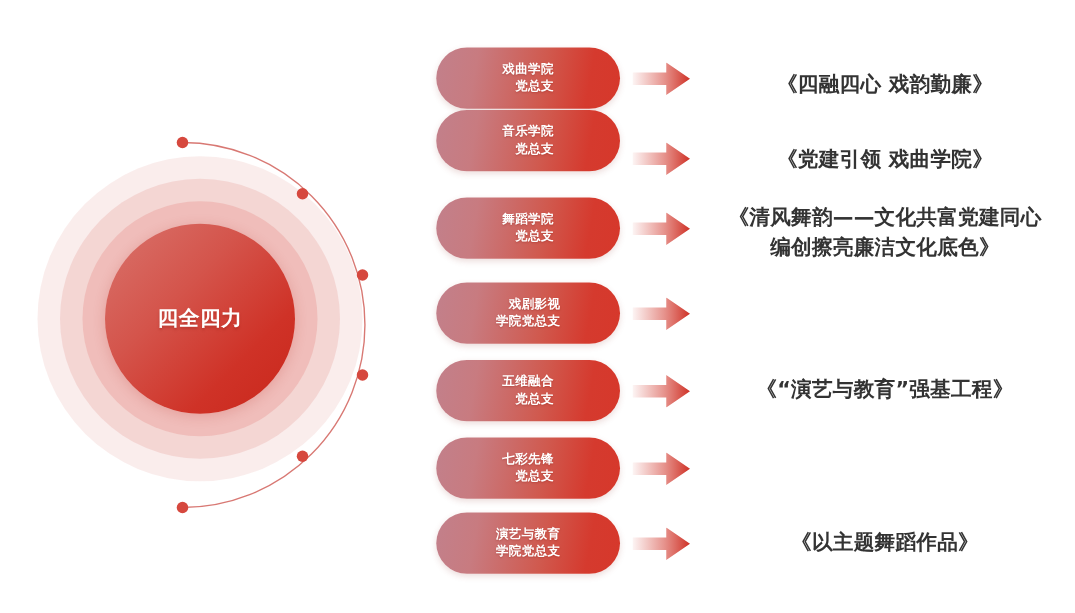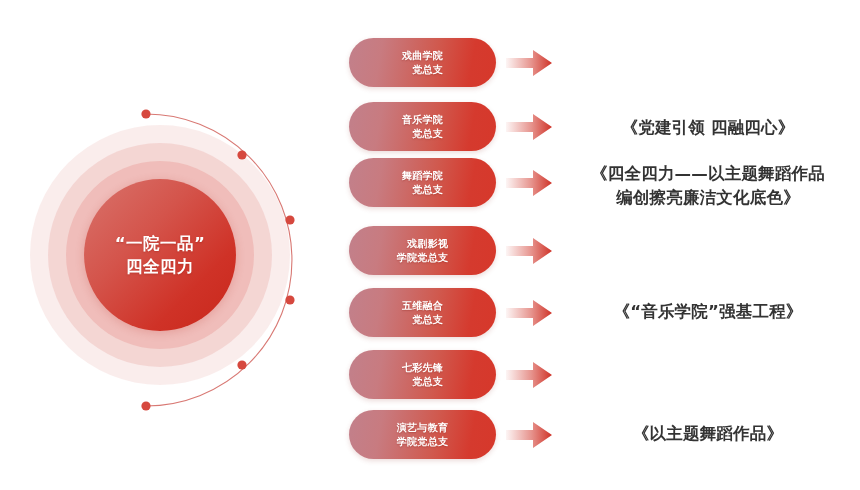"《四融四心 戏韵勤廉》" div.title { html: none -> <div>《四融四心 戏韵勤廉》</div> }
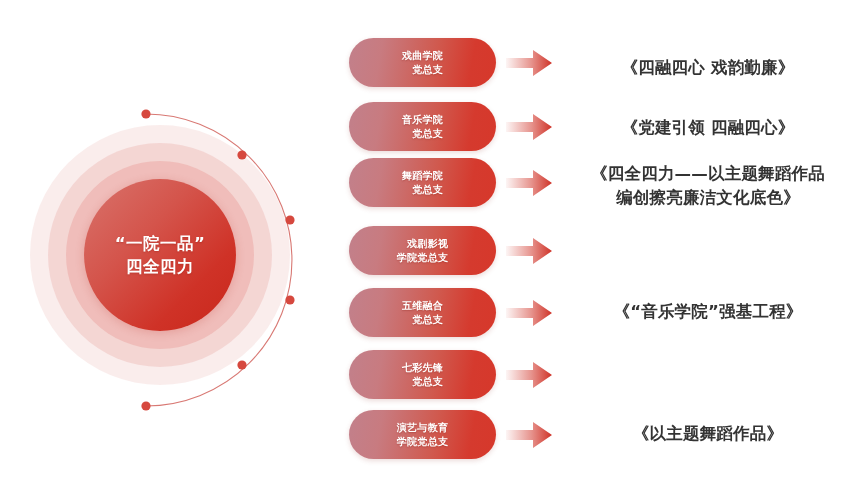"音乐学院" div.pill { top: 102px -> 88px }
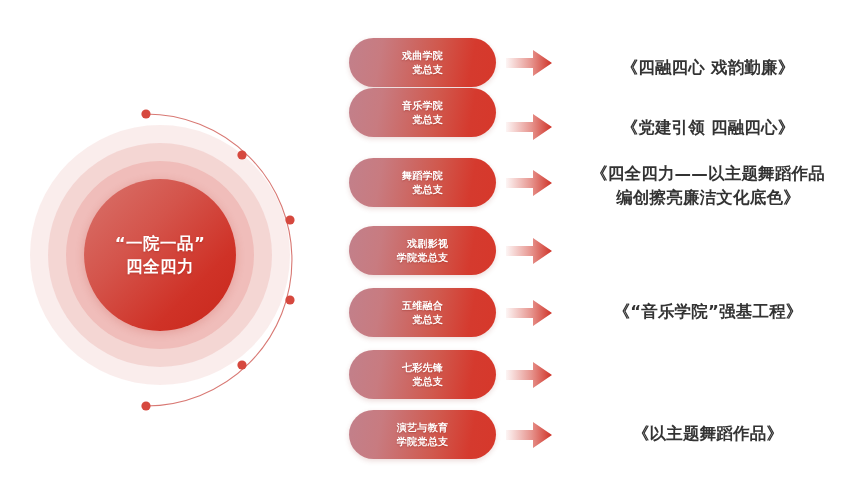"《党建引领 四融四心》" div.title { text: 四融四心 -> 戏曲学院 }
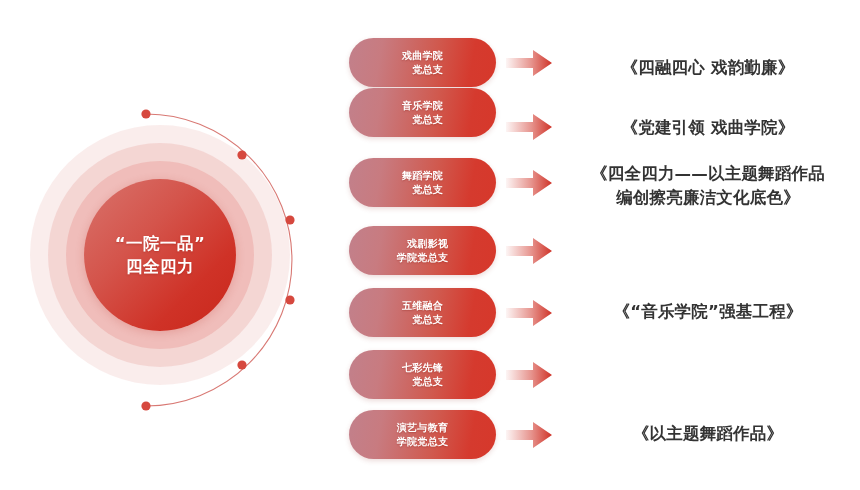"《四全四力——以主题舞蹈作品" div.title { text: 四全四力——以主题舞蹈作品 -> 清风舞韵——文化共富党建同心 }
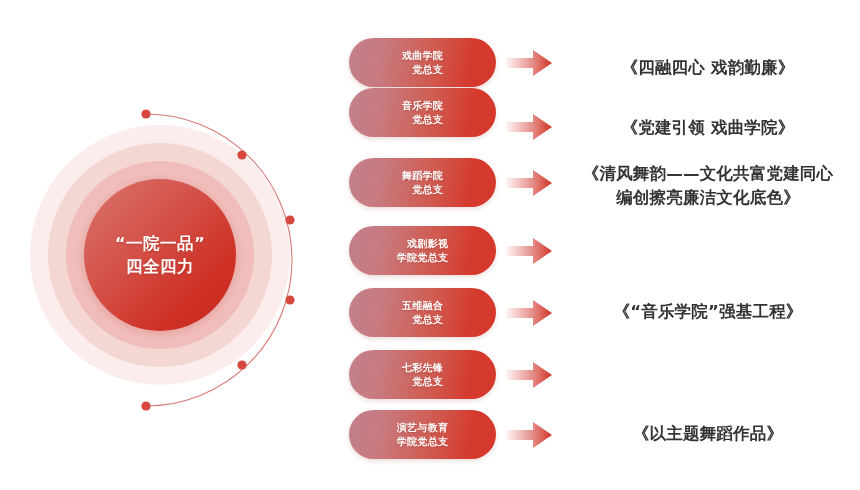"“一院一品”" div { html: <div>“一院一品”</div> -> none }
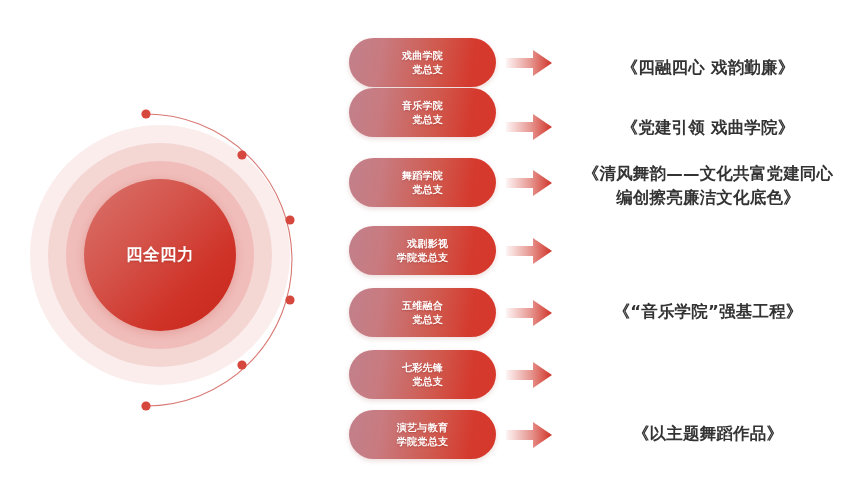"《“音乐学院”强基工程》" div.title { text: 音乐学院 -> 演艺与教育 }
